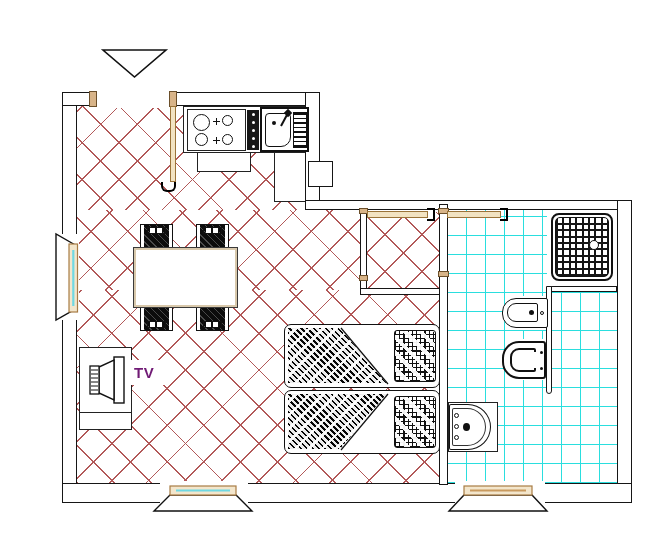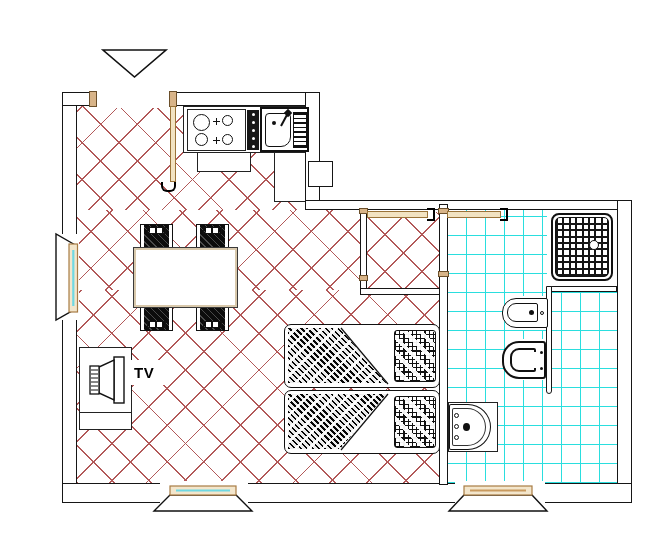"TV" .tvlabel { color: #000000 -> #701a75 }
